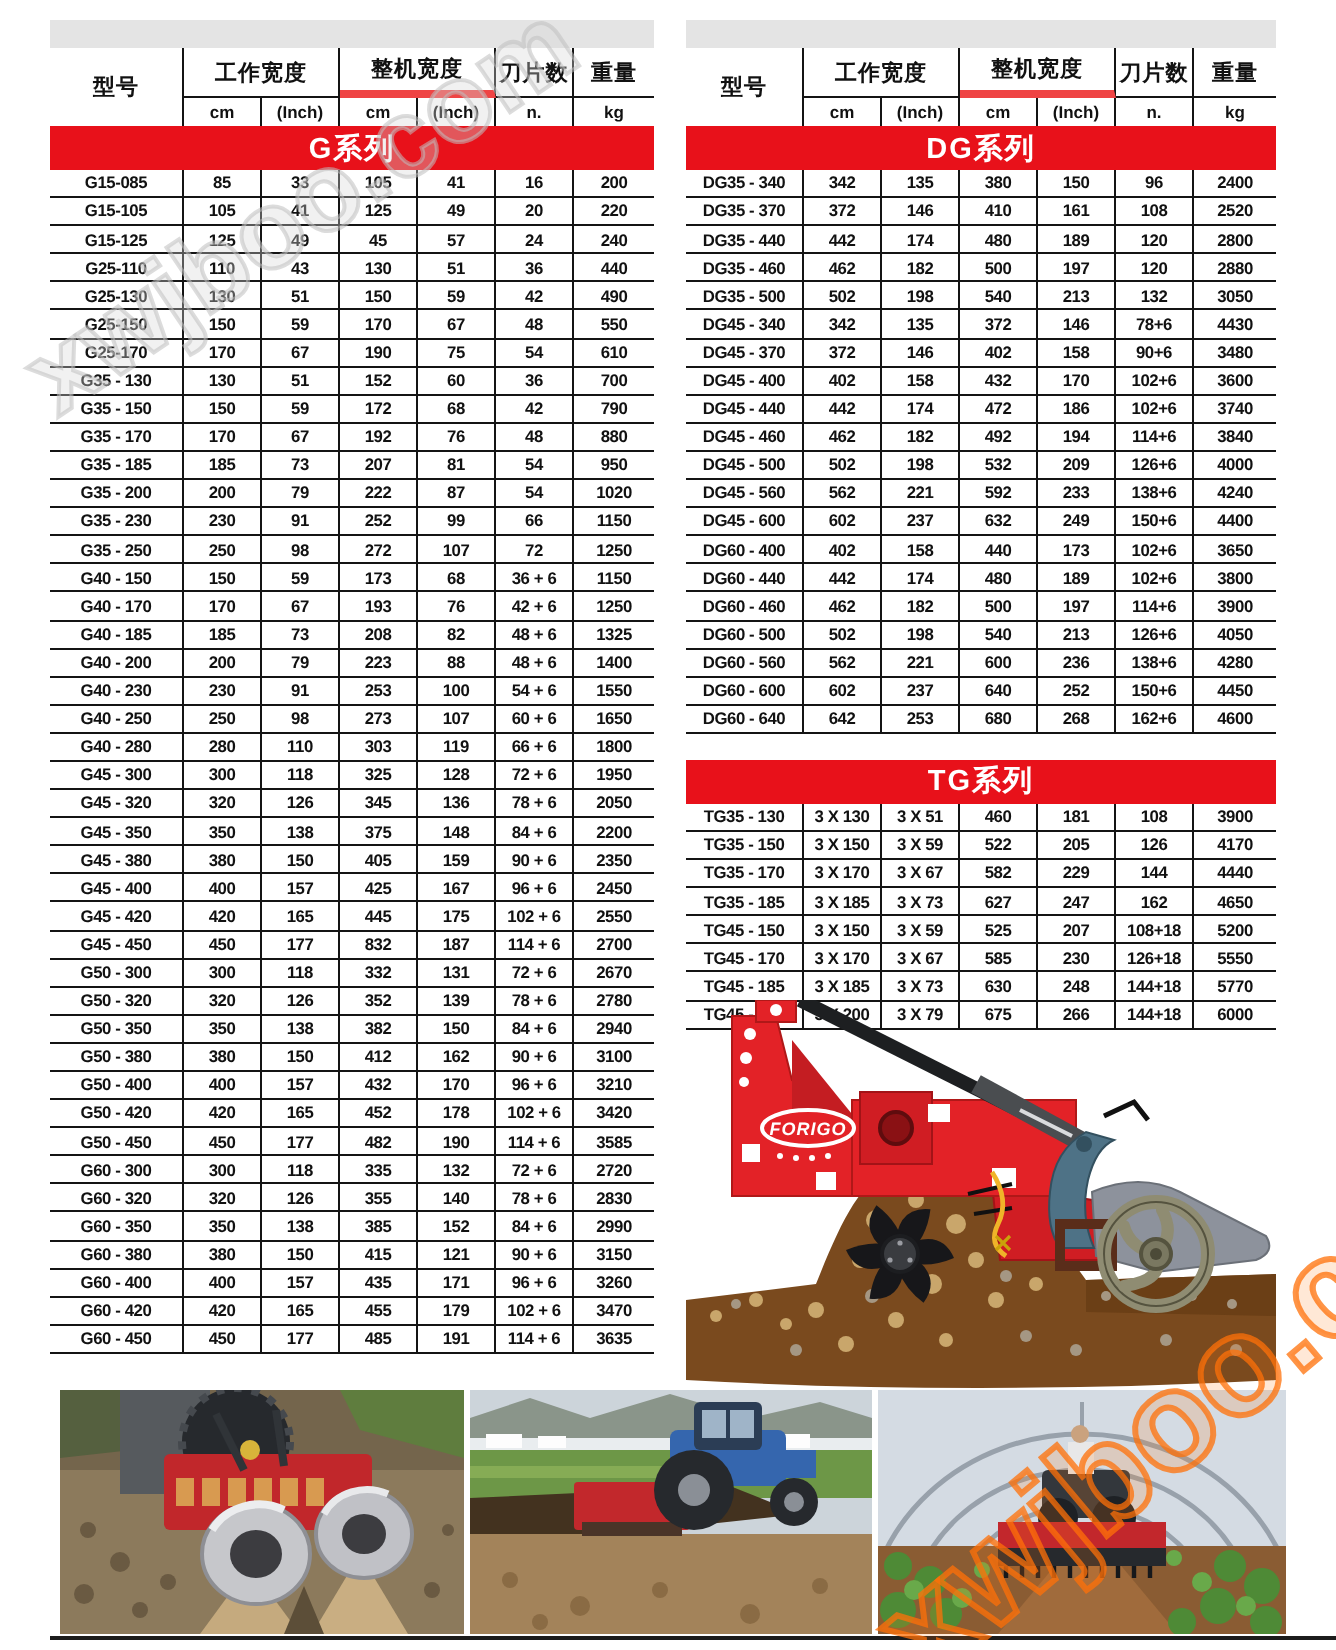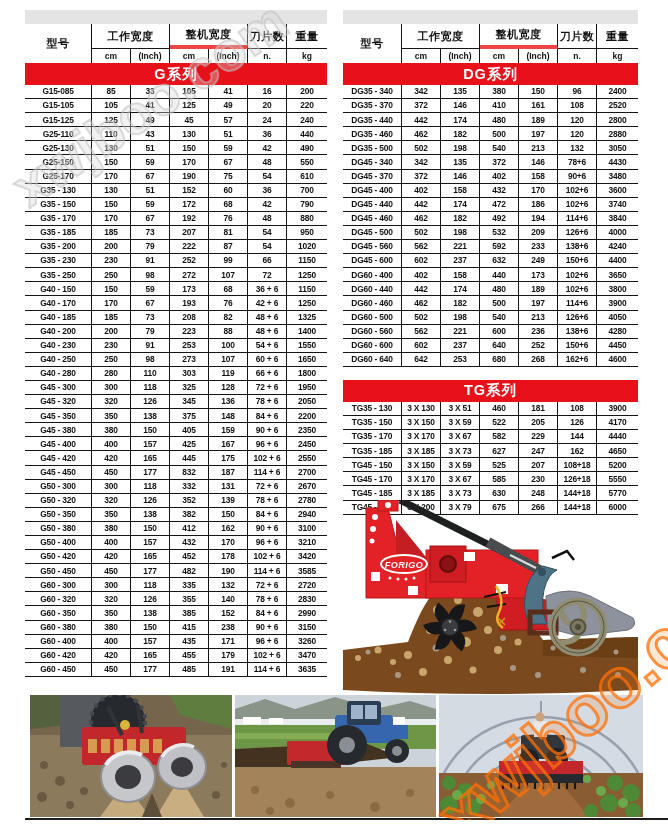"238" div.tcell { text: 238 -> 121 }
